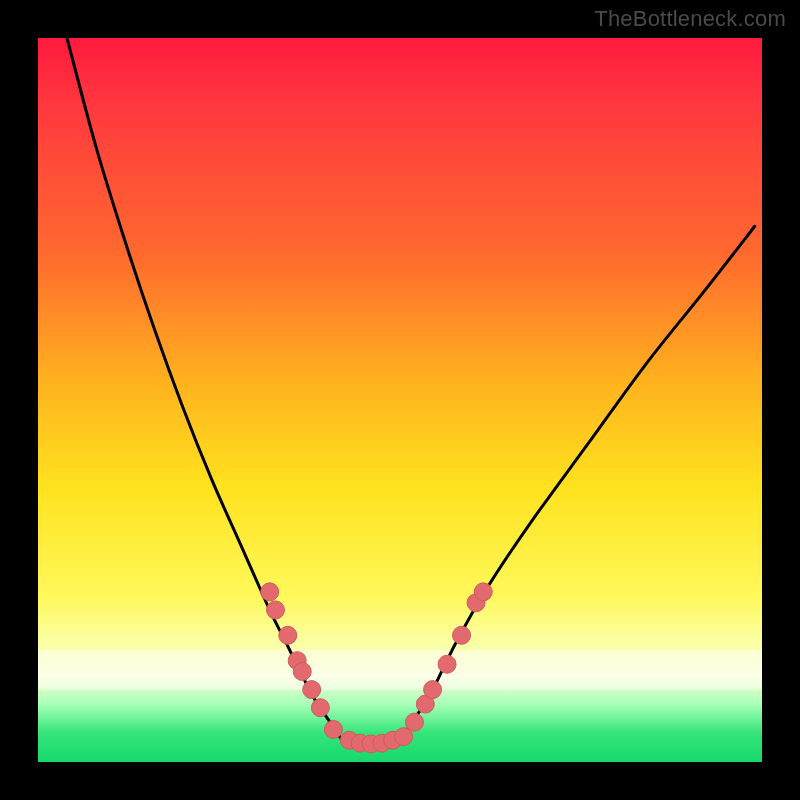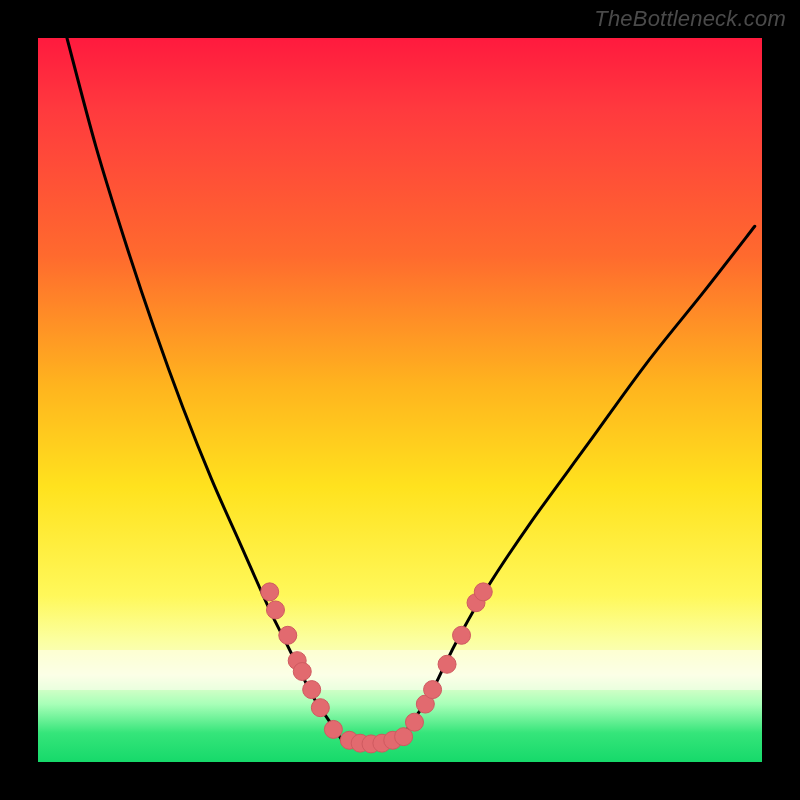"TheBottleneck.com" .frame { font-style: italic -> none }
